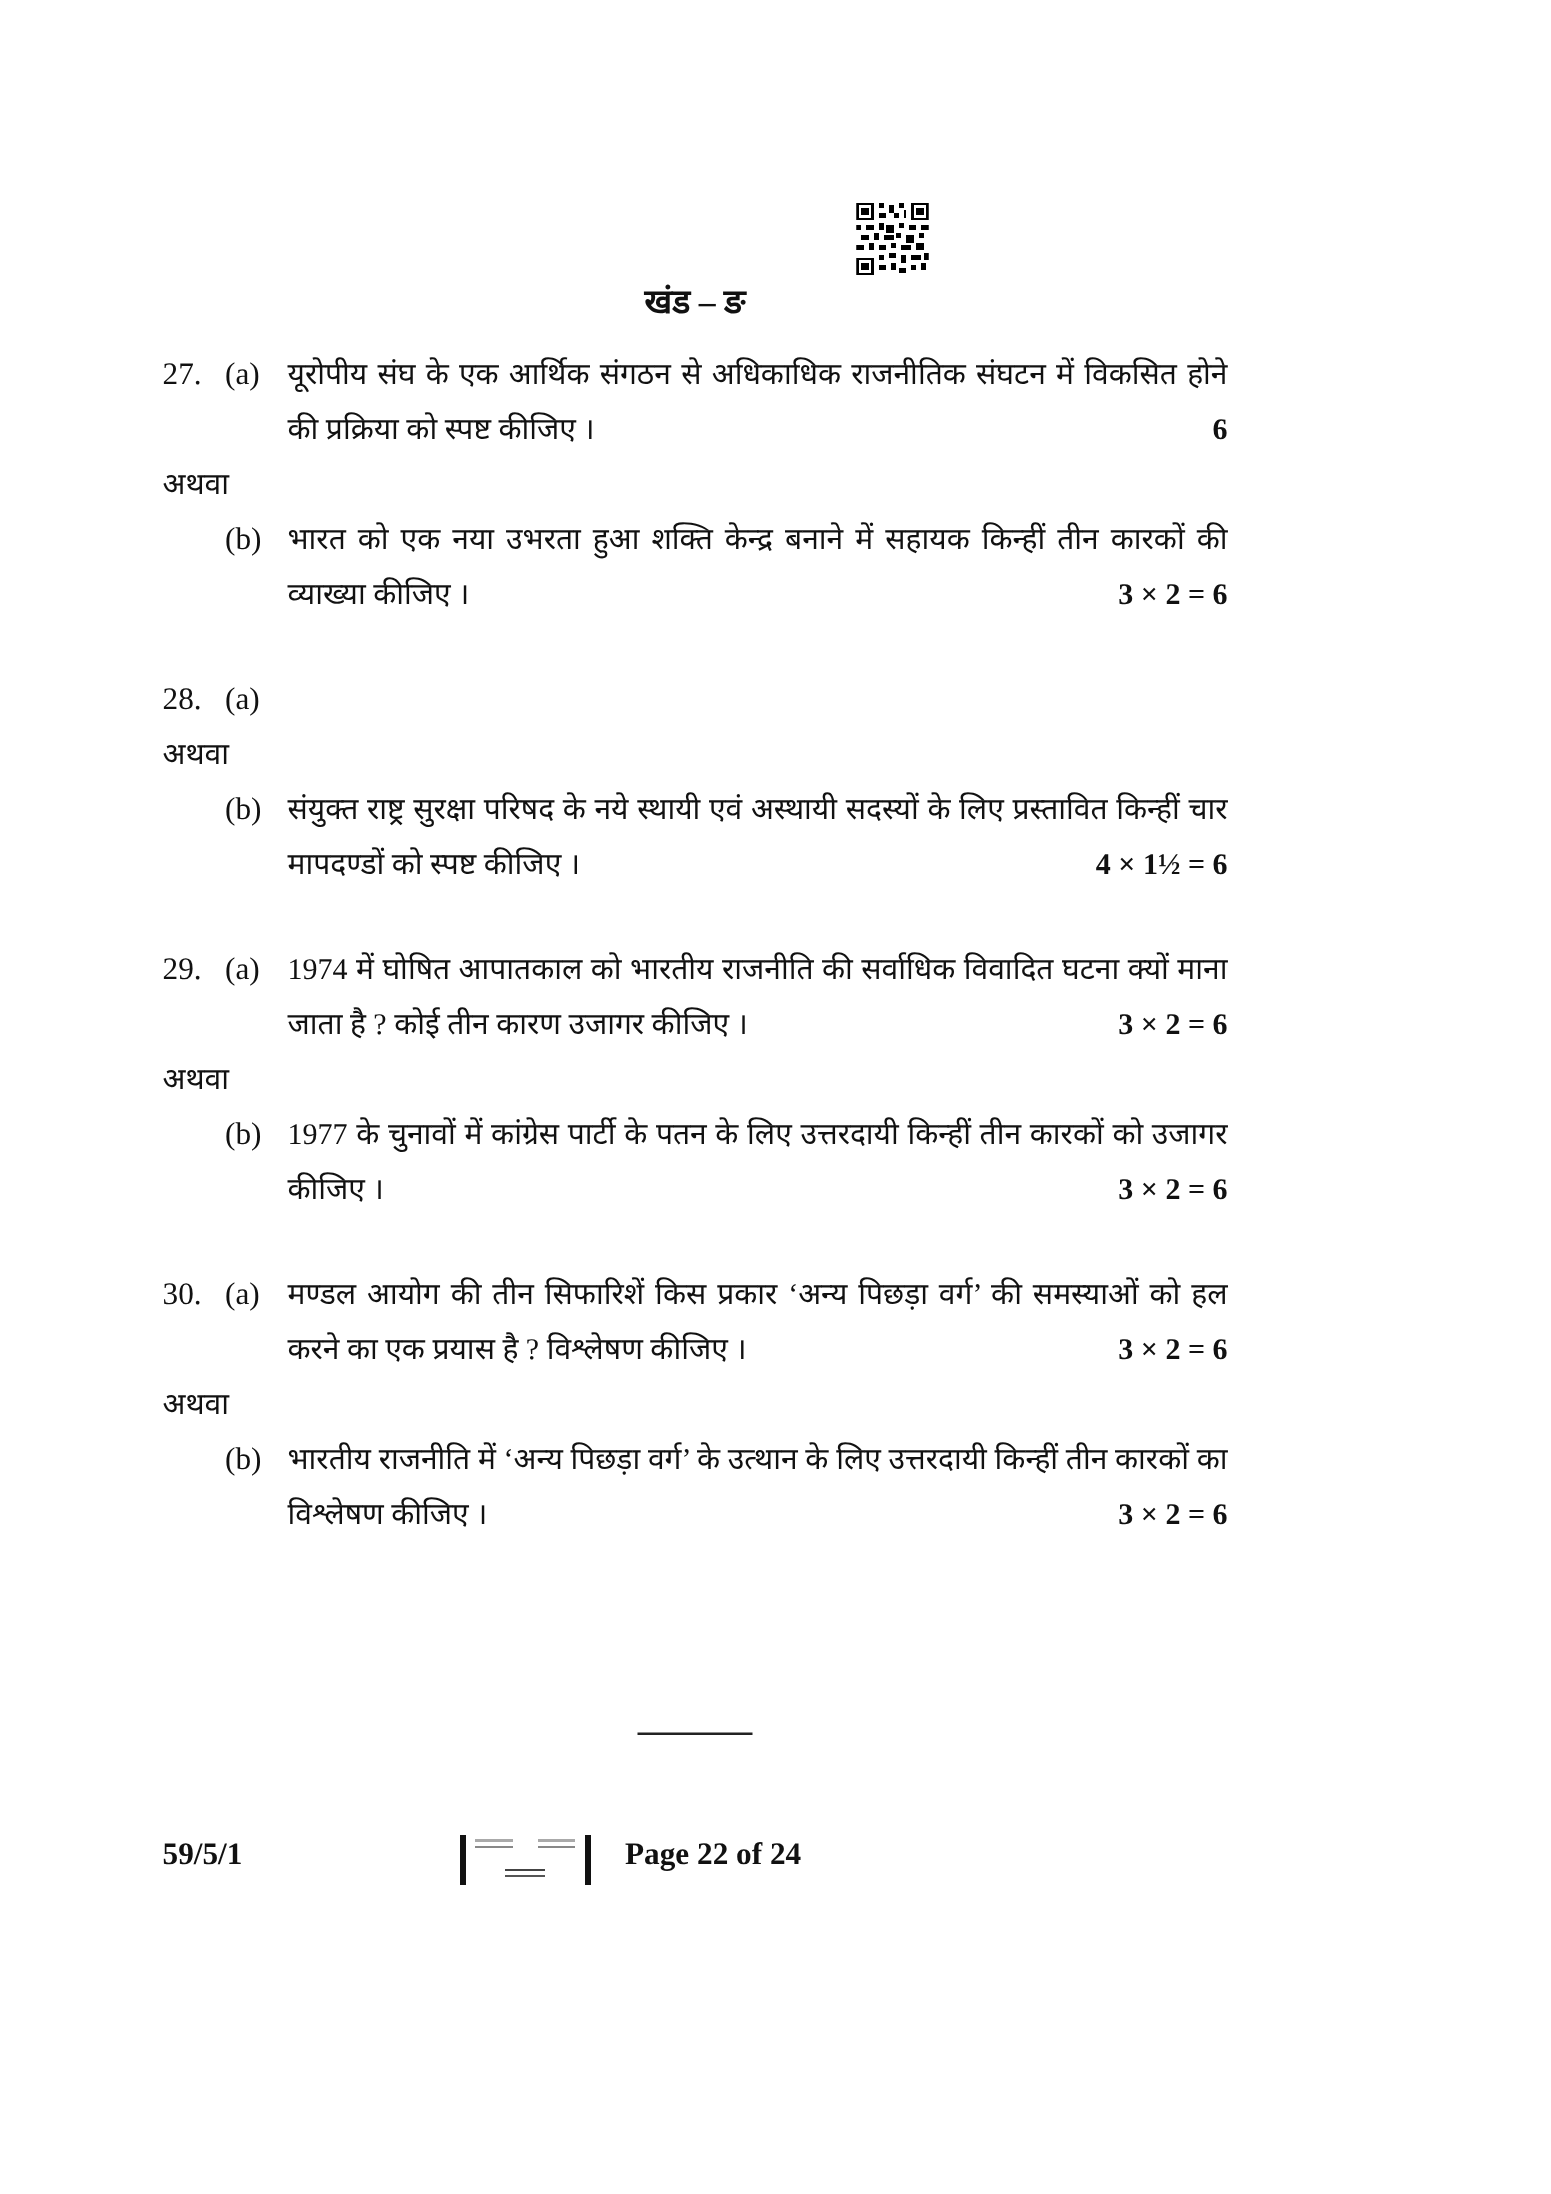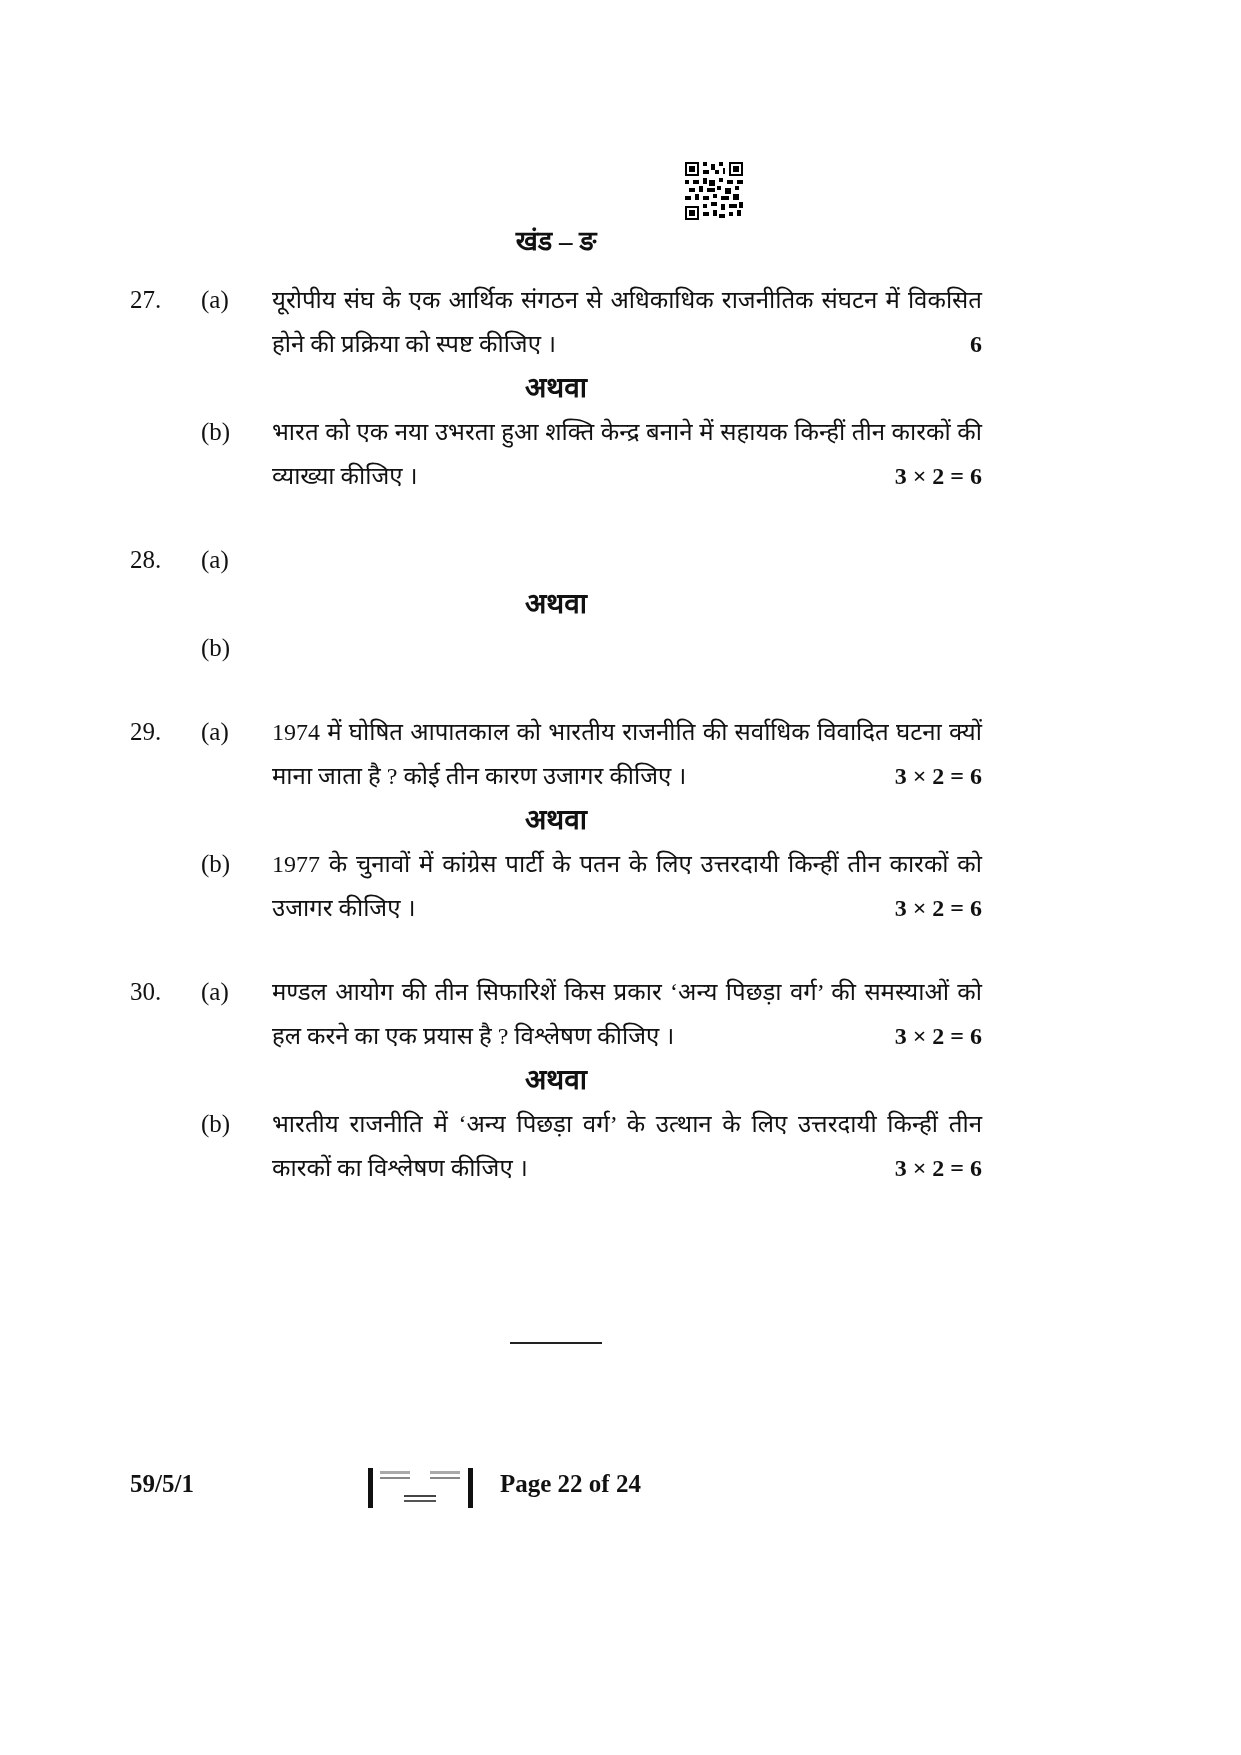"27." .part { gap: 21px -> none }
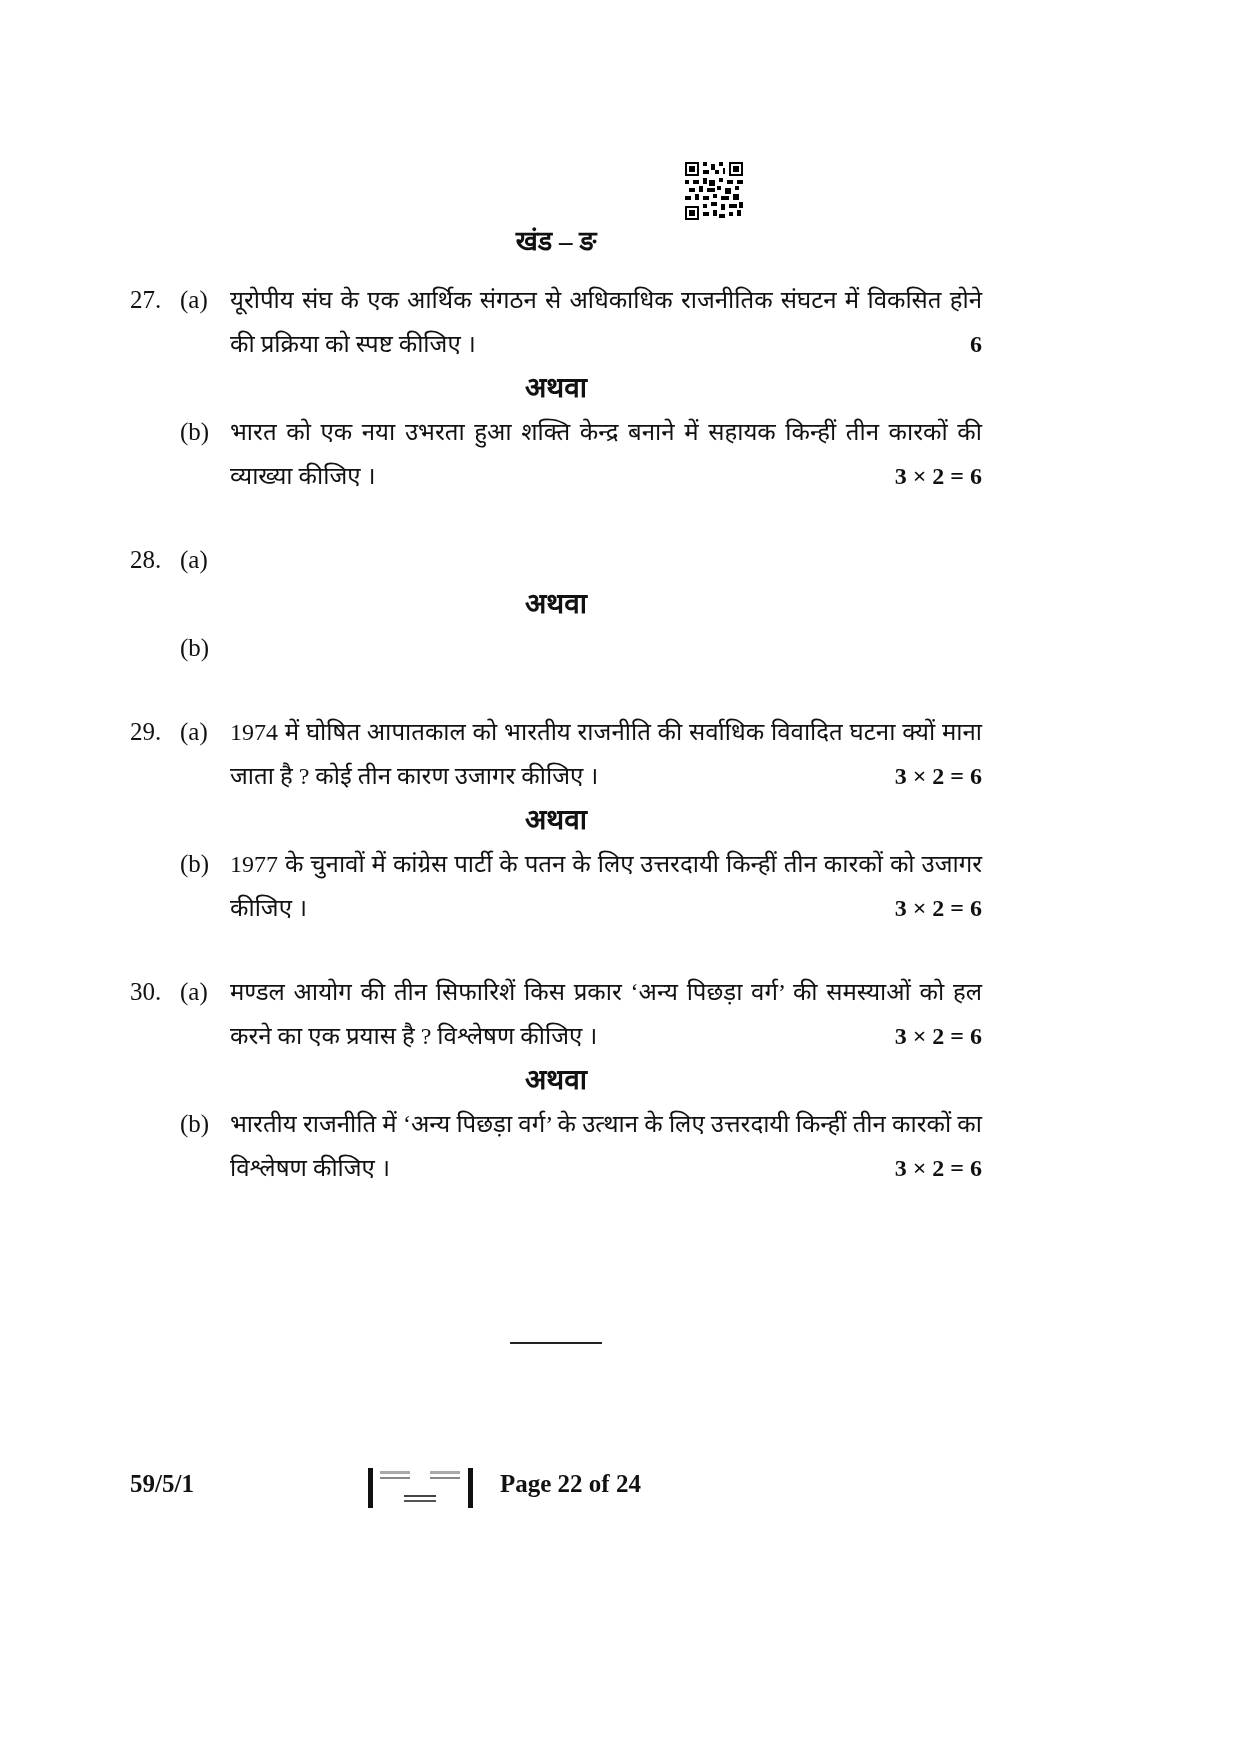"अथवा" .or-row { font-size: 28px -> 24px; font-weight: bold -> normal; text-align: center -> left }
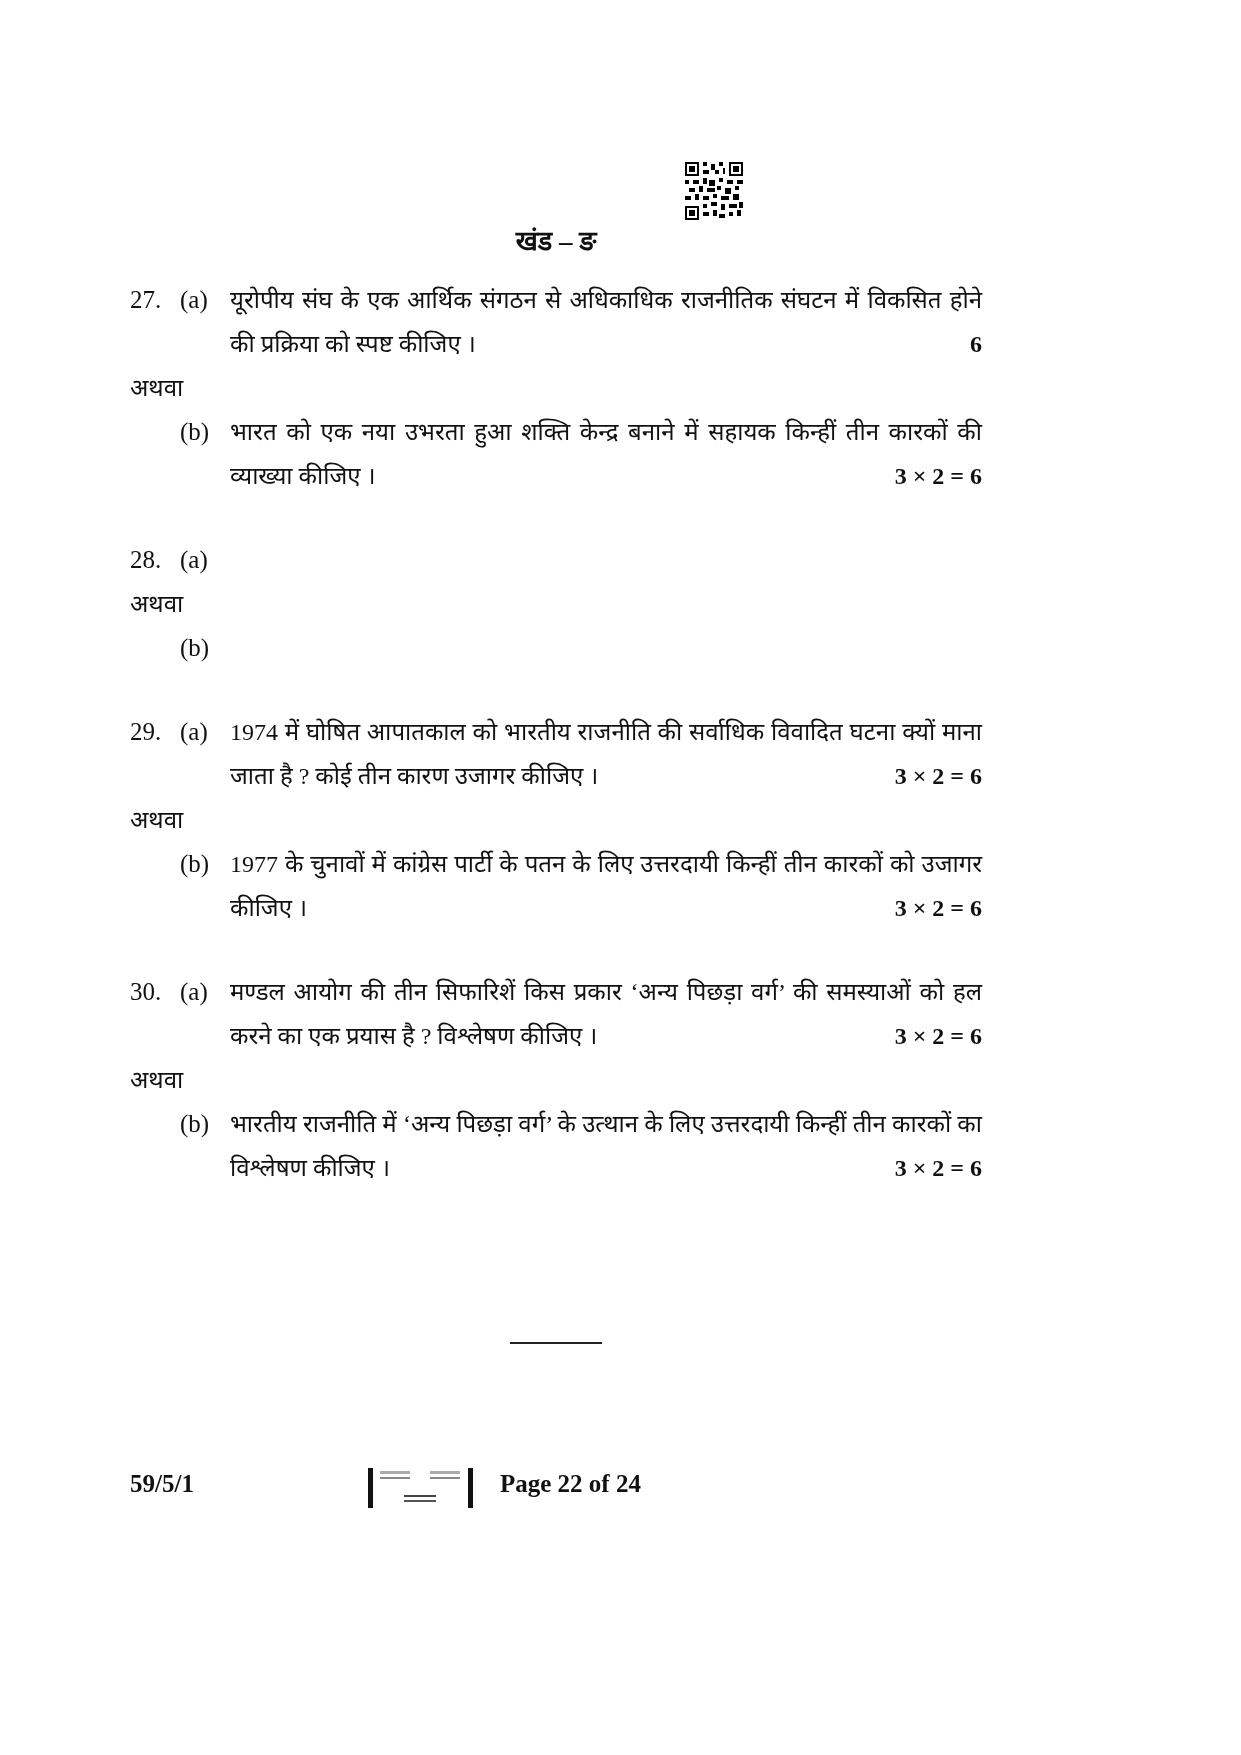"संयुक्त राष्ट्र सुरक्षा परिषद के" div.ptext-wrap { html: none -> <div> <p>संयुक्त राष्ट्र सुरक्षा परिषद के नये स्थायी एवं अस्थायी सदस्यों के लिए प्रस्तावित किन्हीं चार मापदण्डों को स्पष्ट कीजिए ।</p> <span>4 × 1½ = 6</span> </div> }
